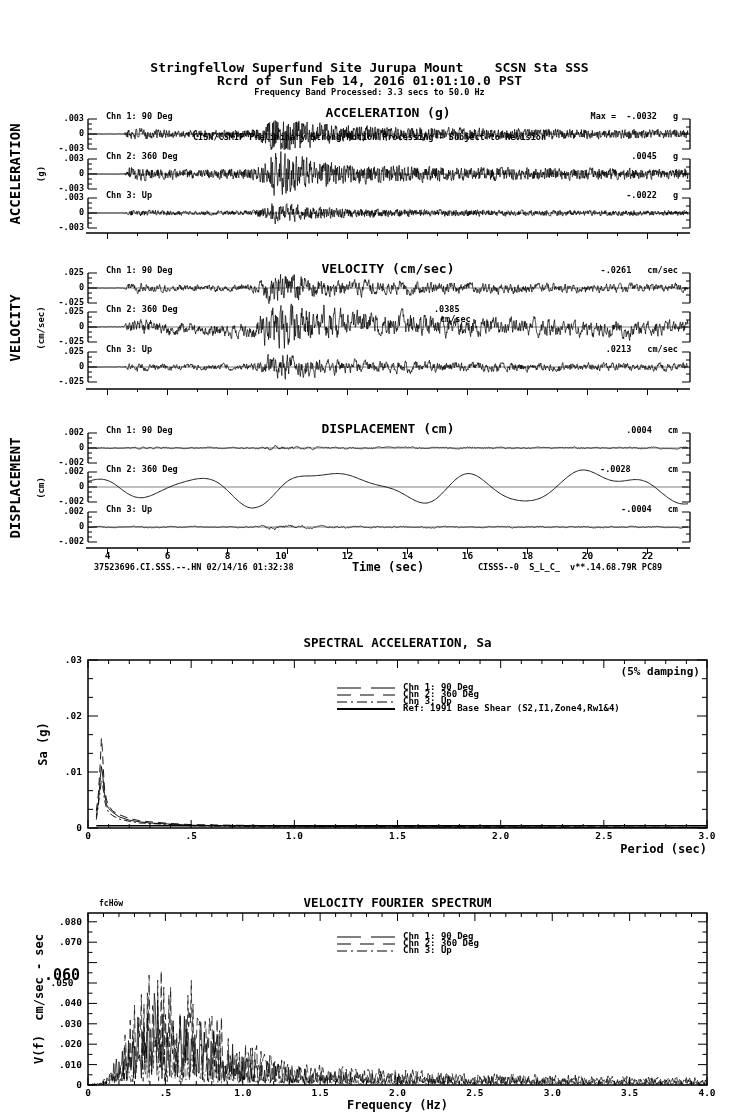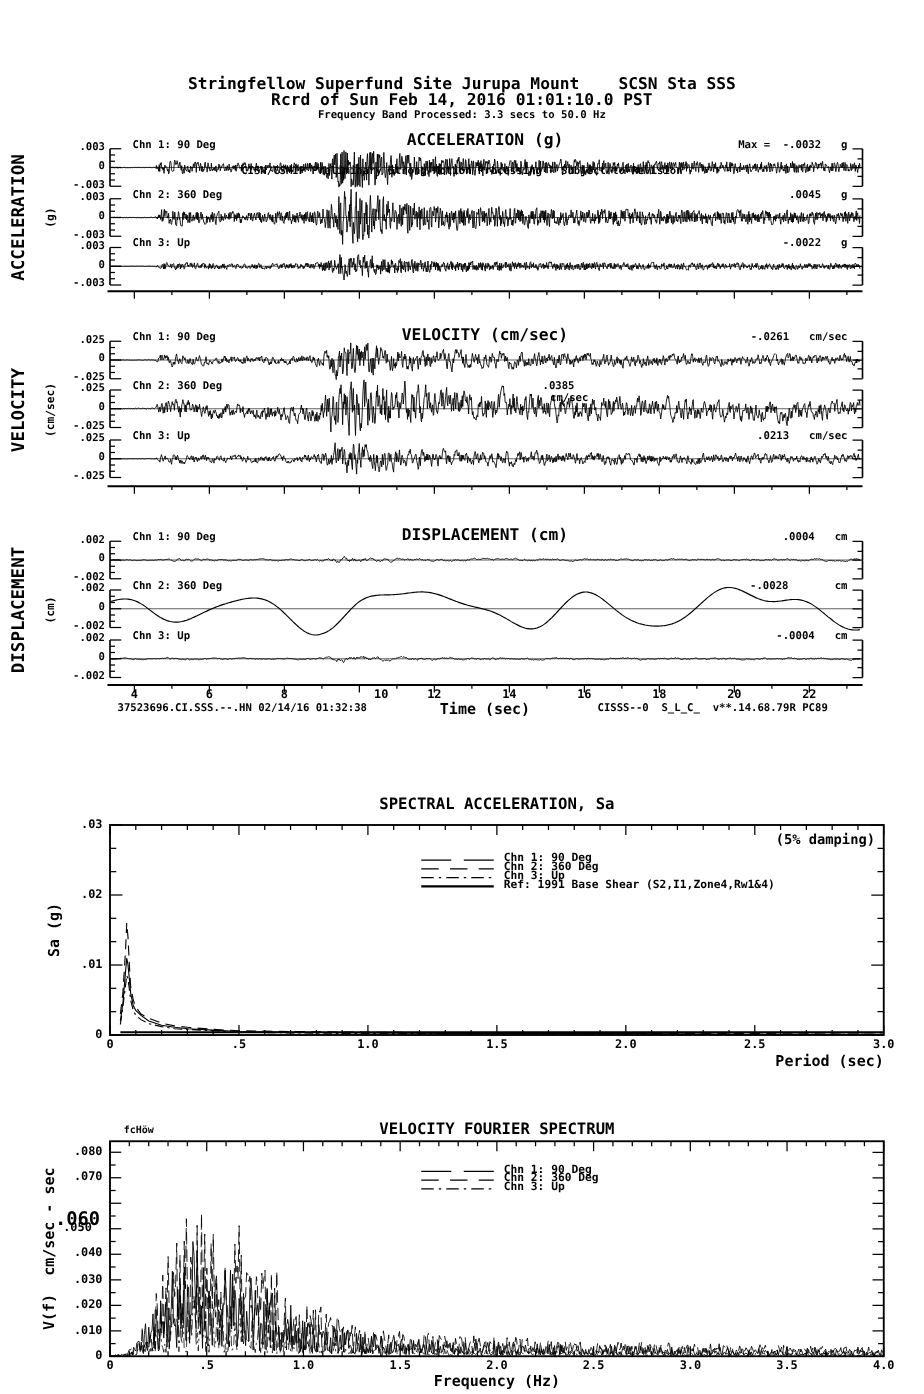"10" div.lab { left: 290px -> 266px }
